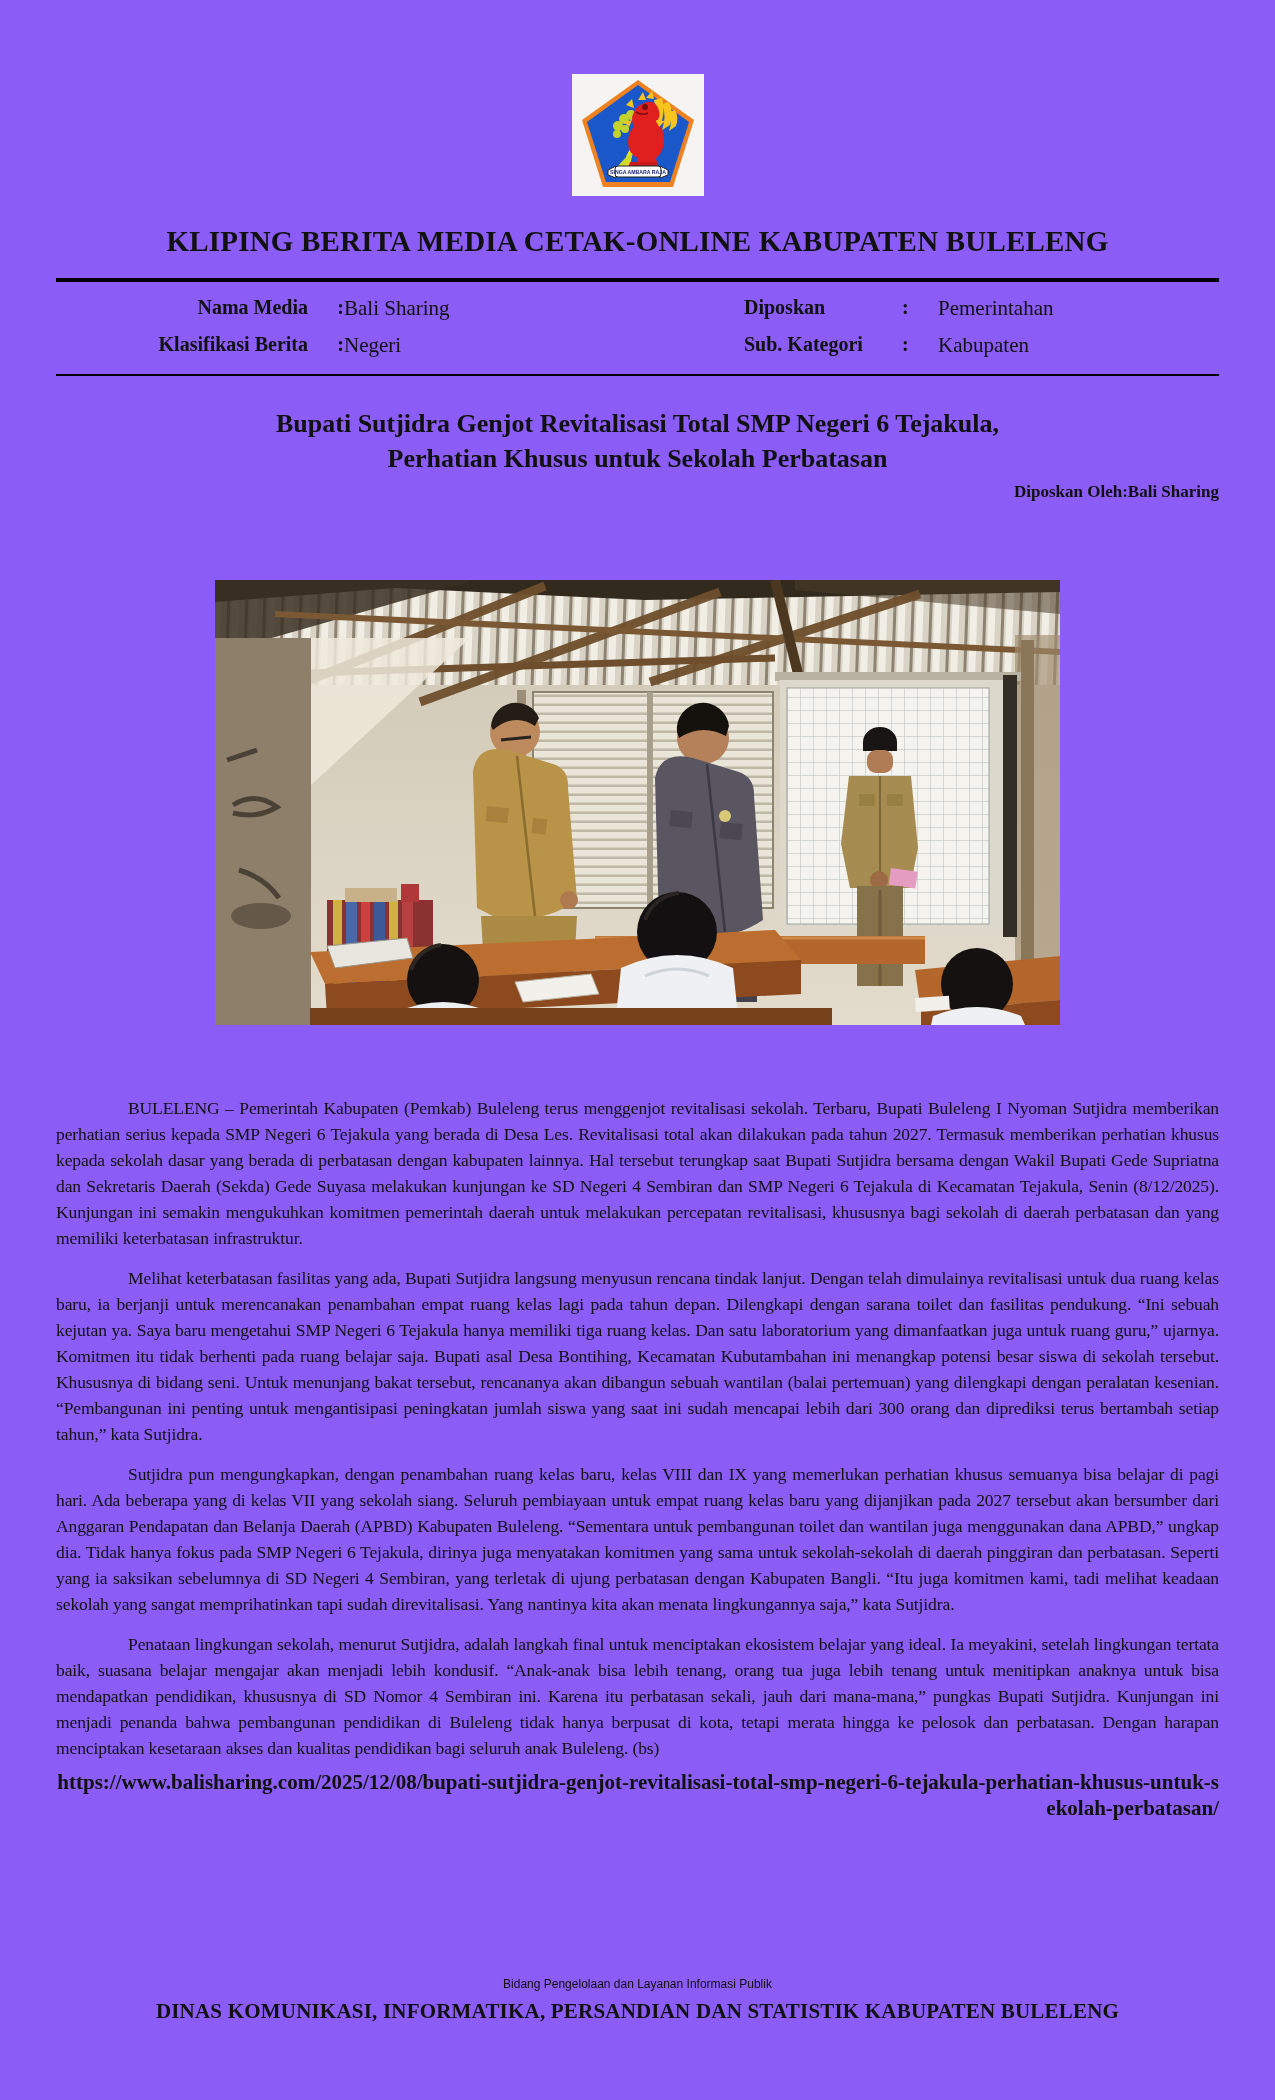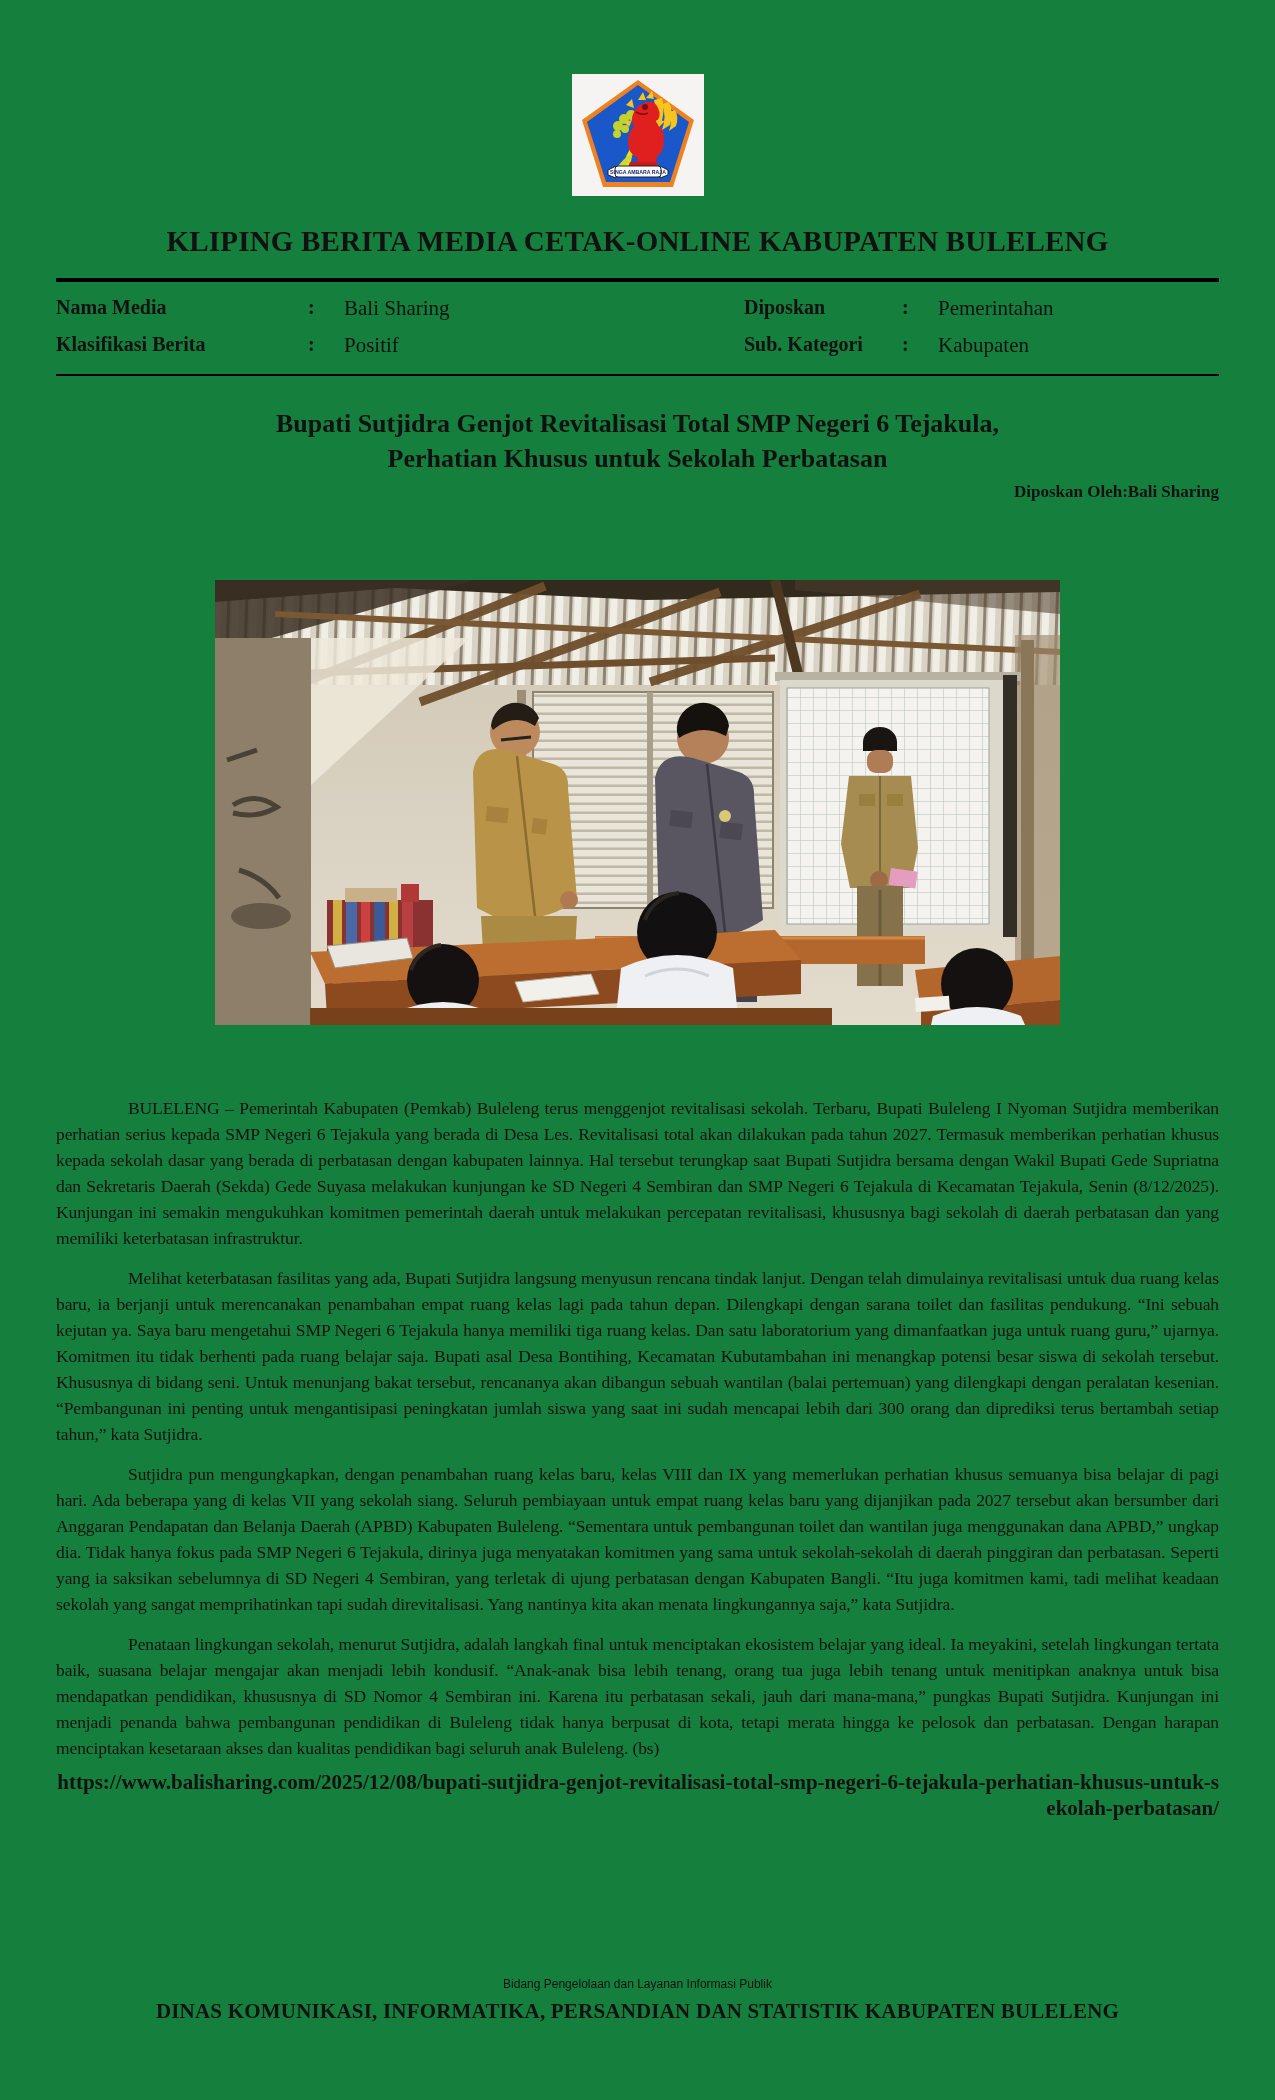"KLIPING BERITA MEDIA CETAK-ONLINE" .page { background: #15803d -> #8b5cf6 }
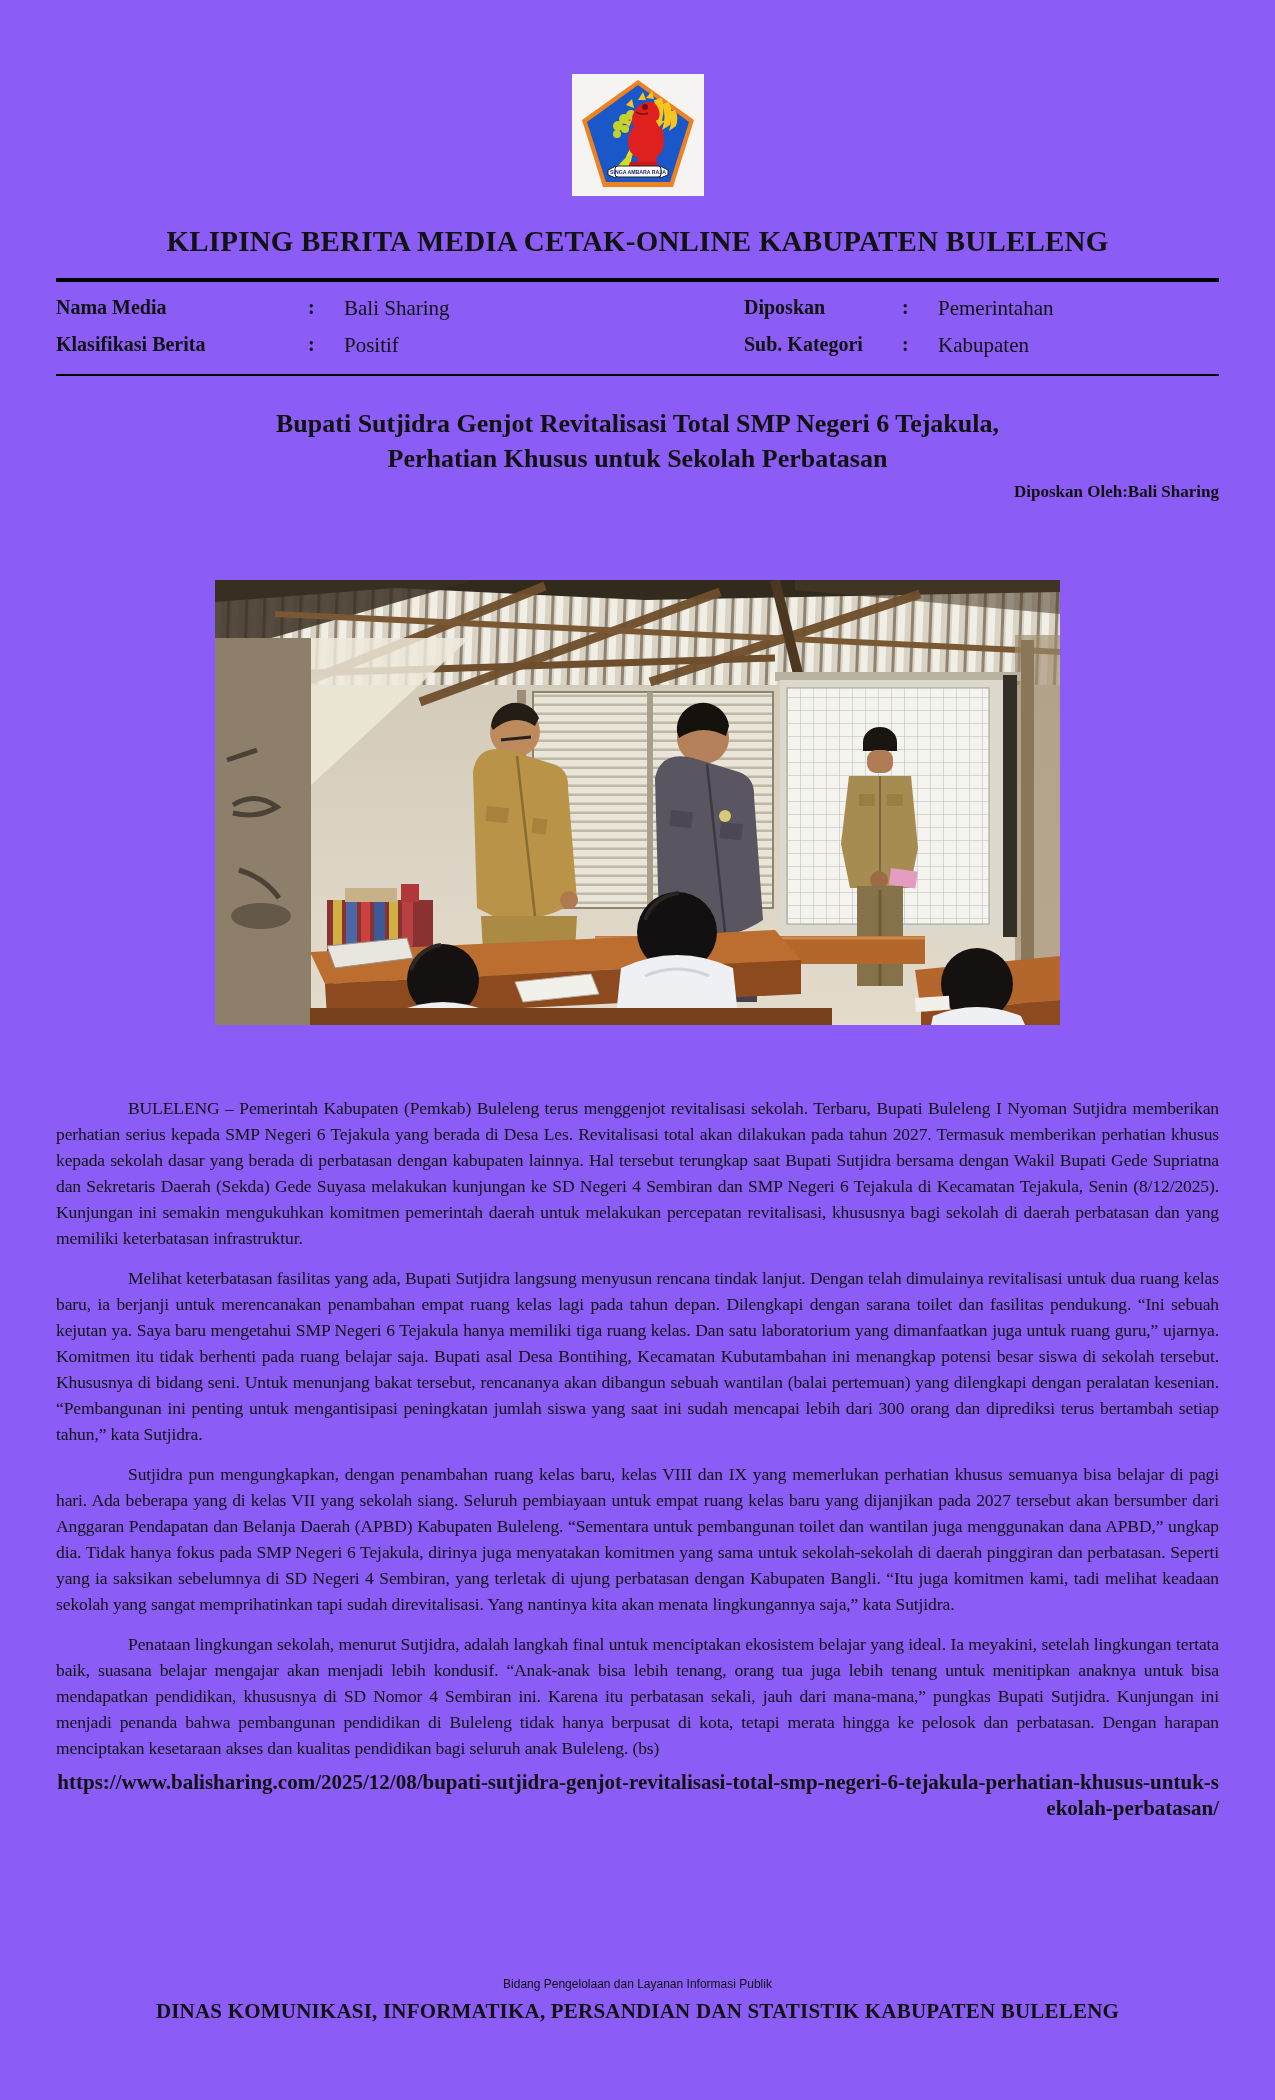"Nama Media" .meta-left { text-align: none -> right }
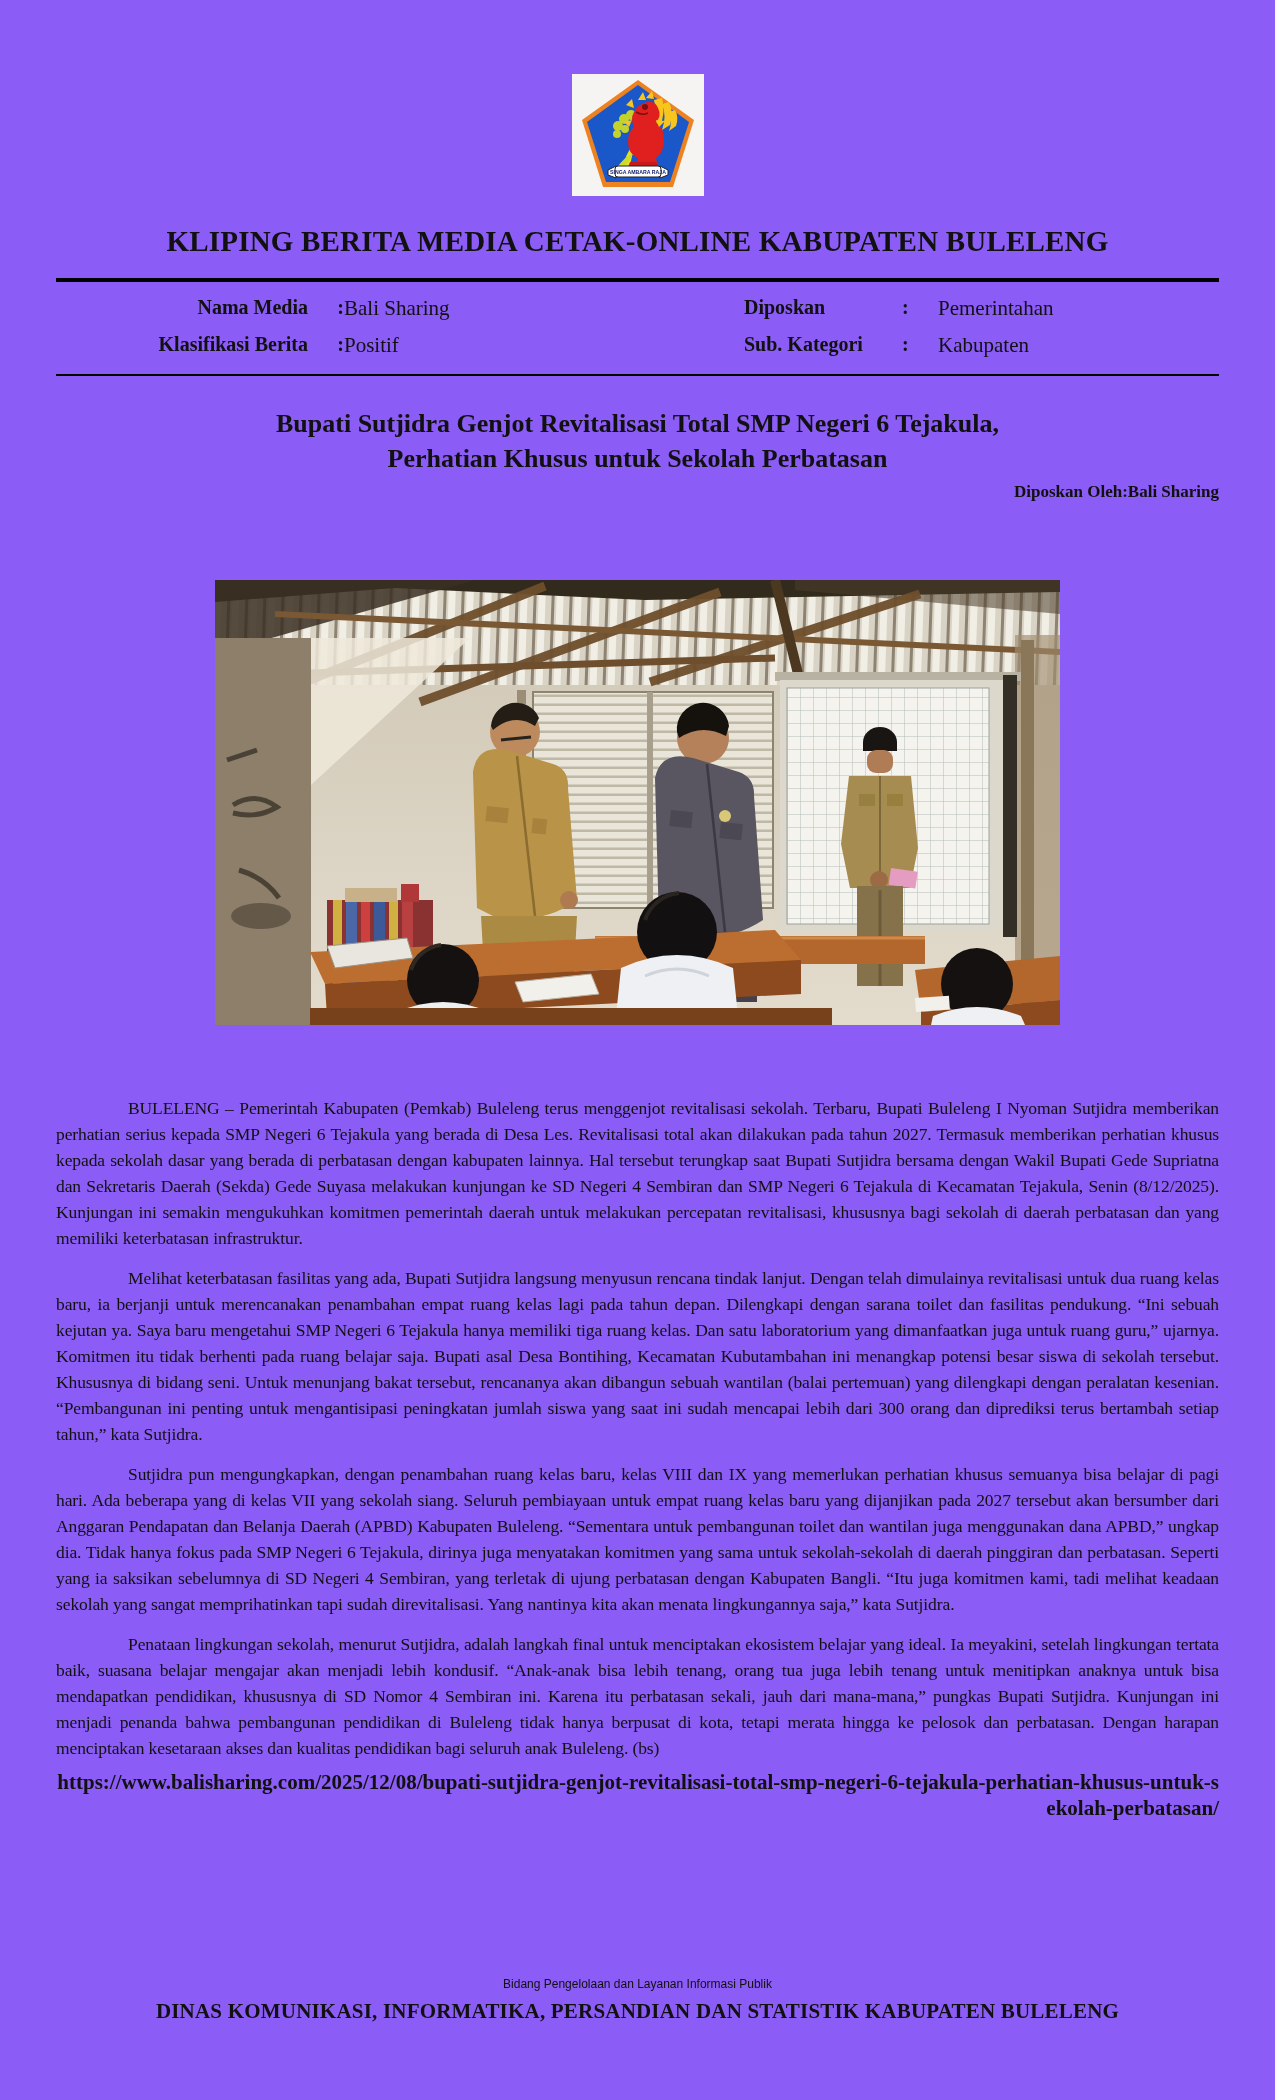"Positif" span.meta-value { text: Positif -> Negeri }
